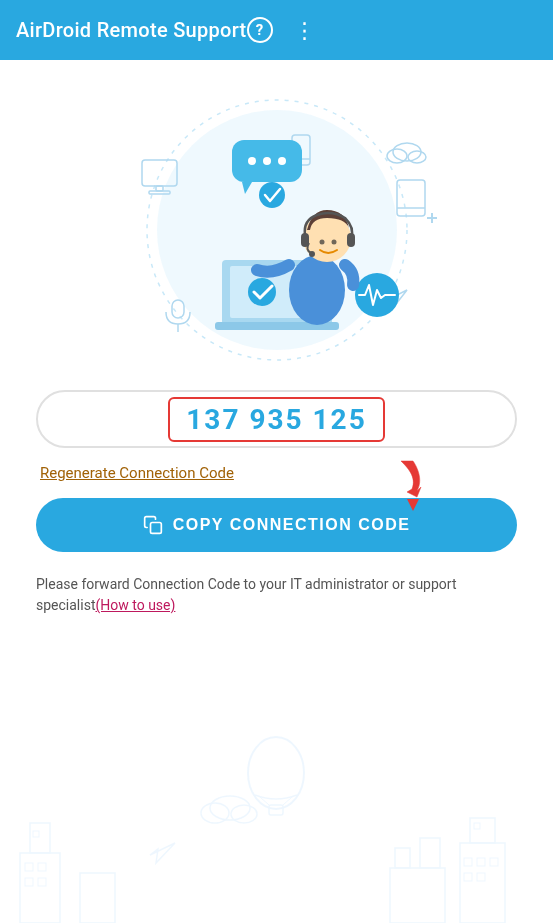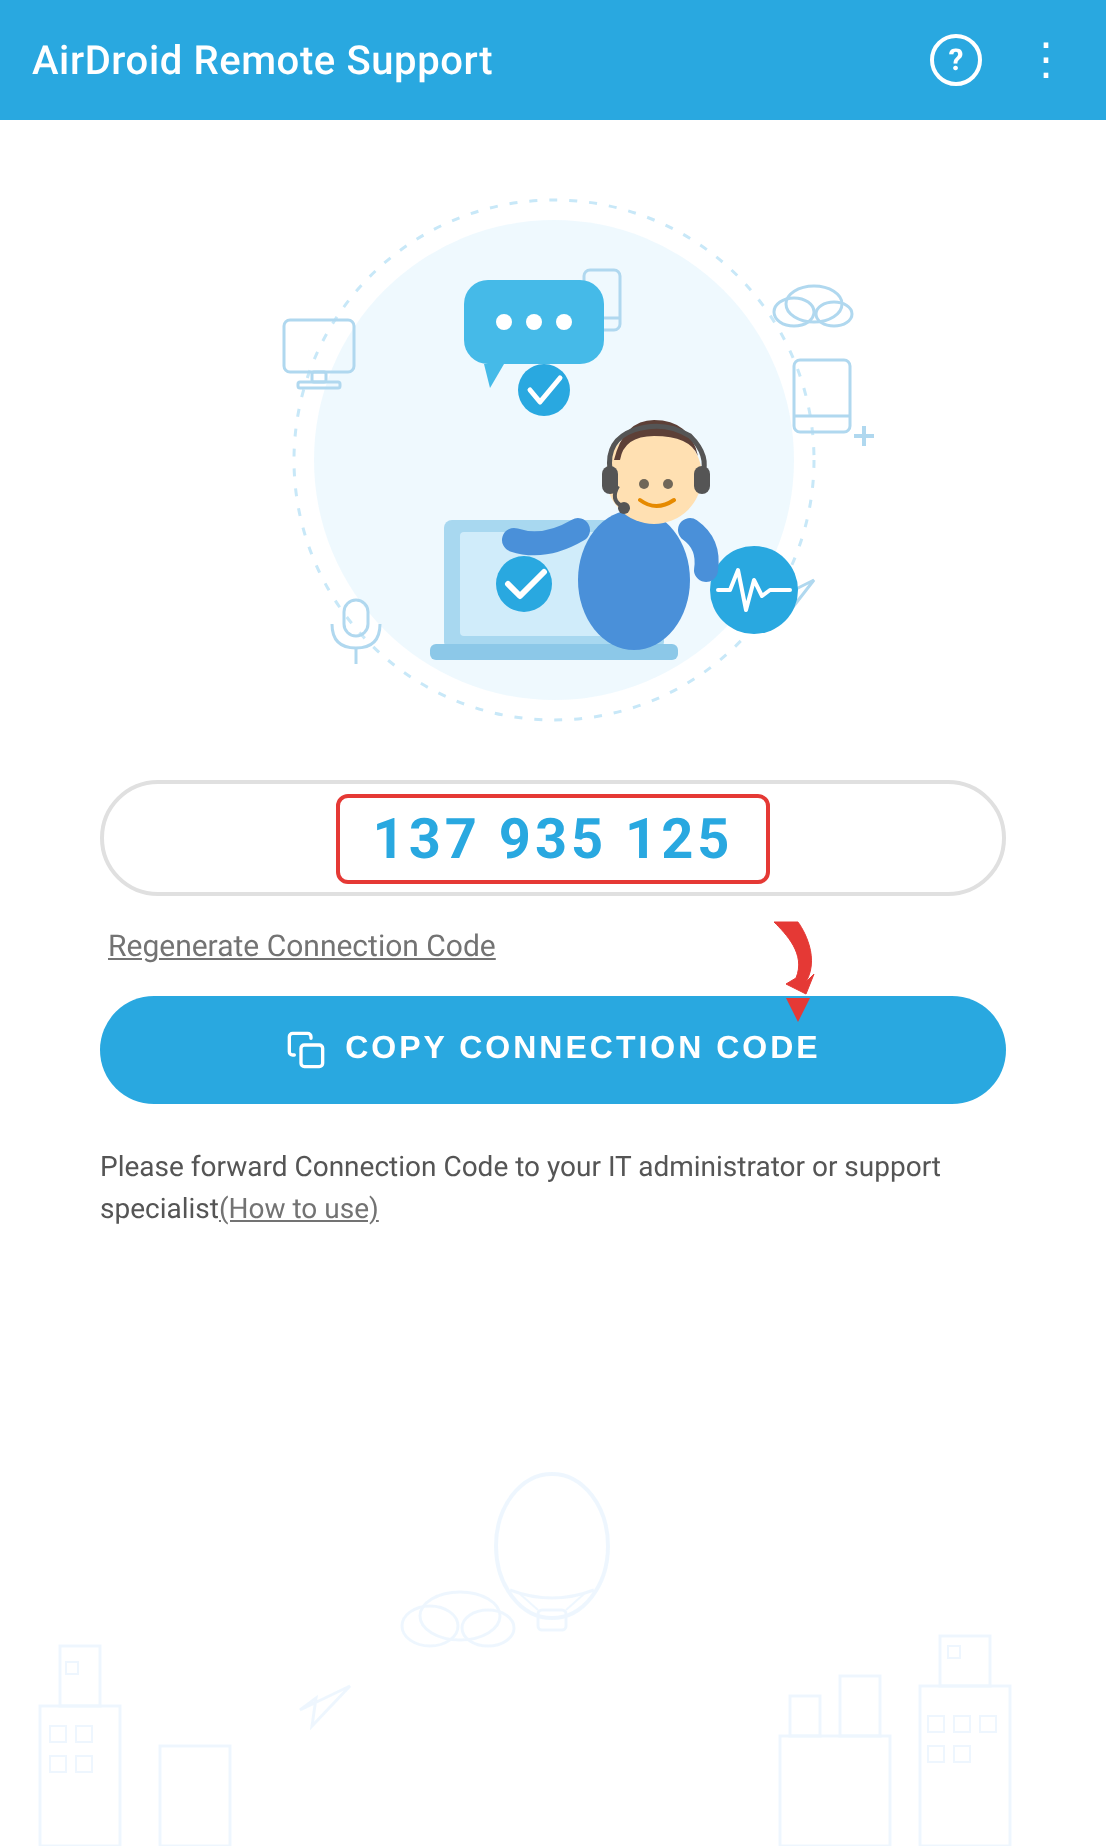"AirDroid Remote Support" .header { justify-content: space-between -> flex-start }
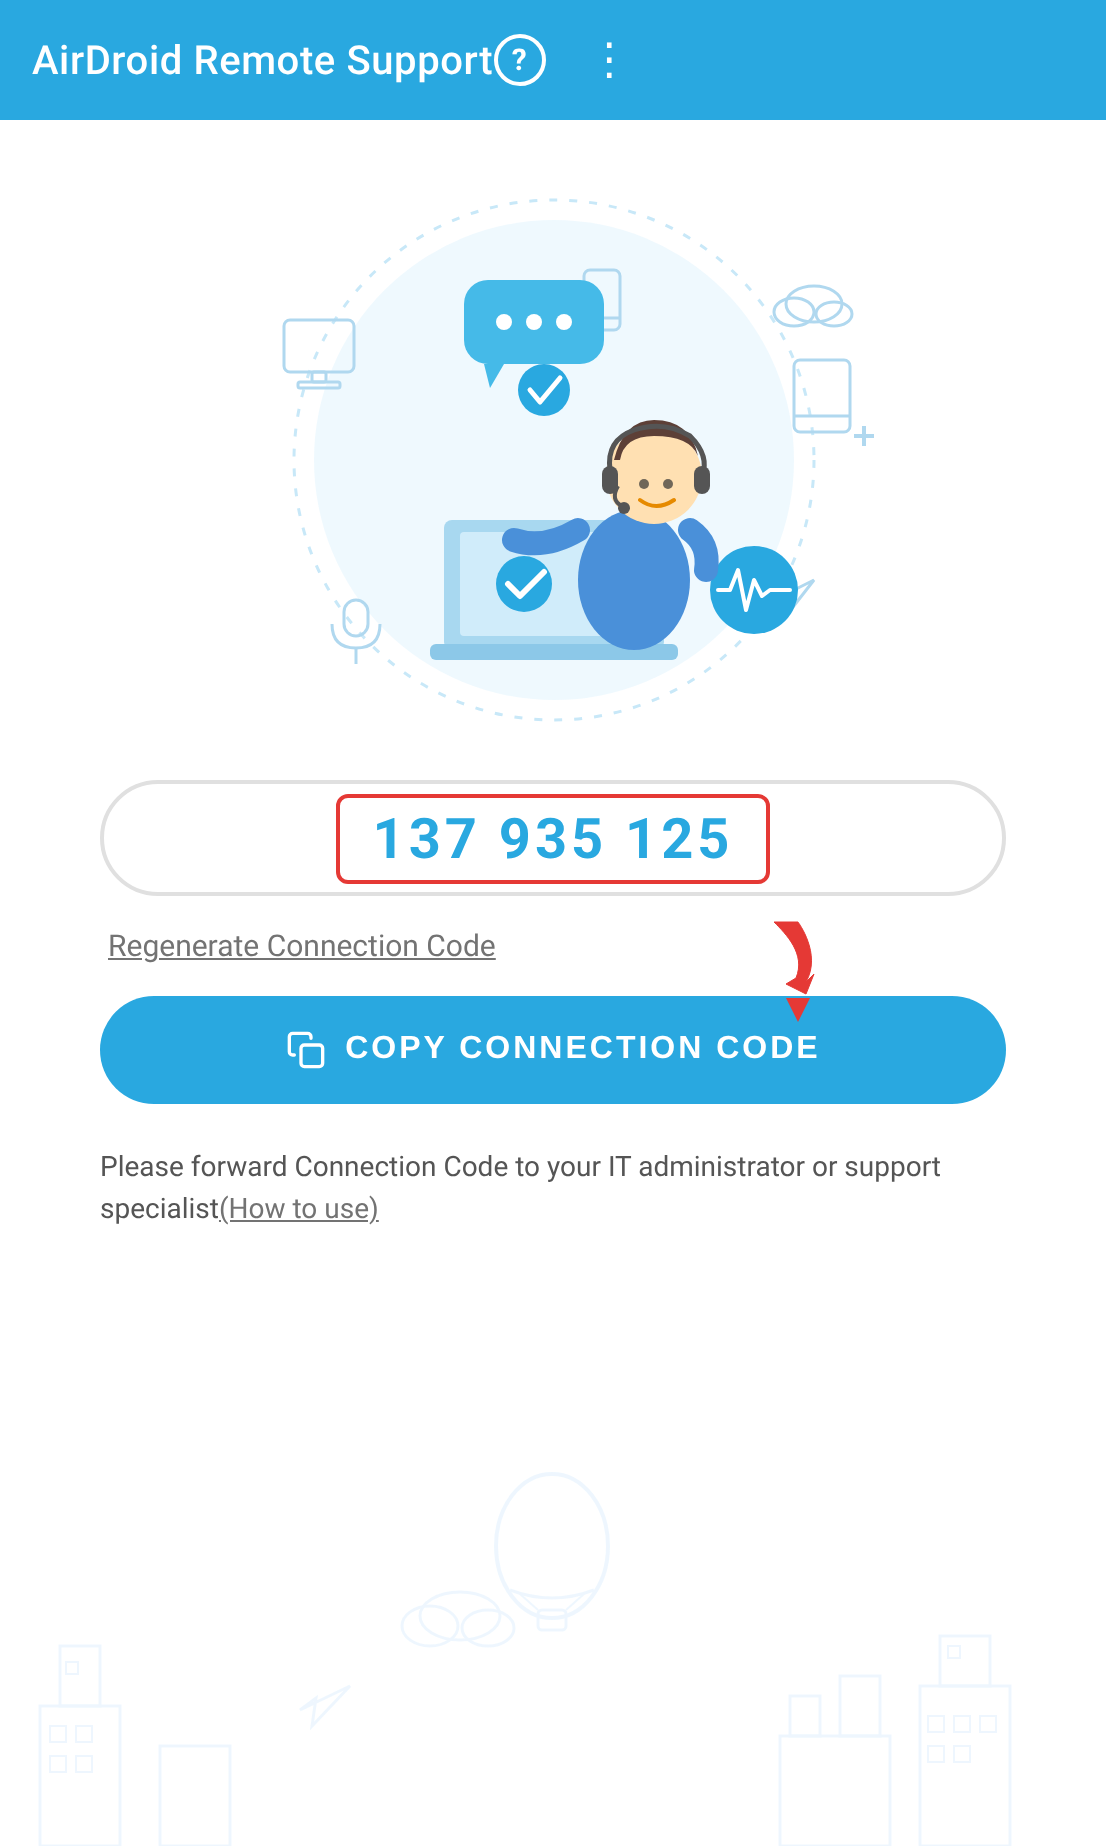"137 935 125" .main { padding: 0 50px -> 0 36px }
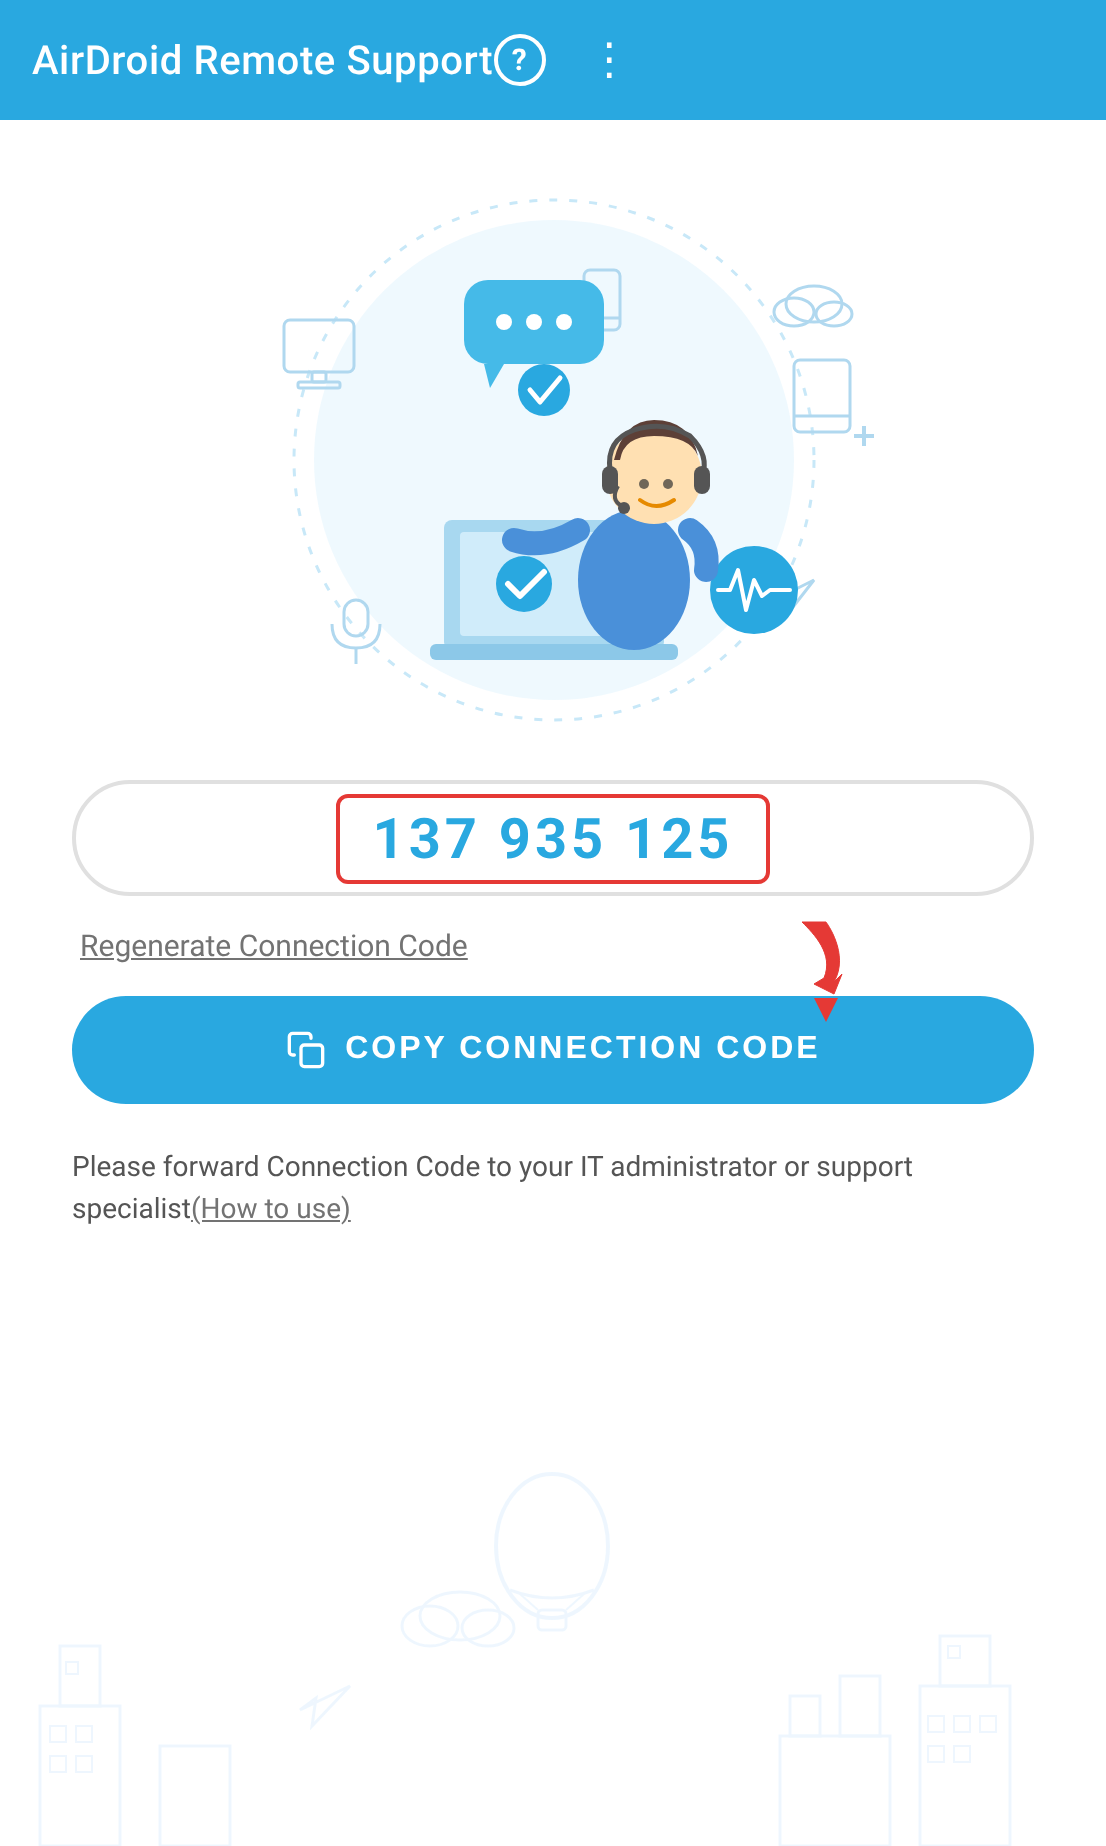"Regenerate Connection Code" .regen-link { color: #737373 -> #a16207 }
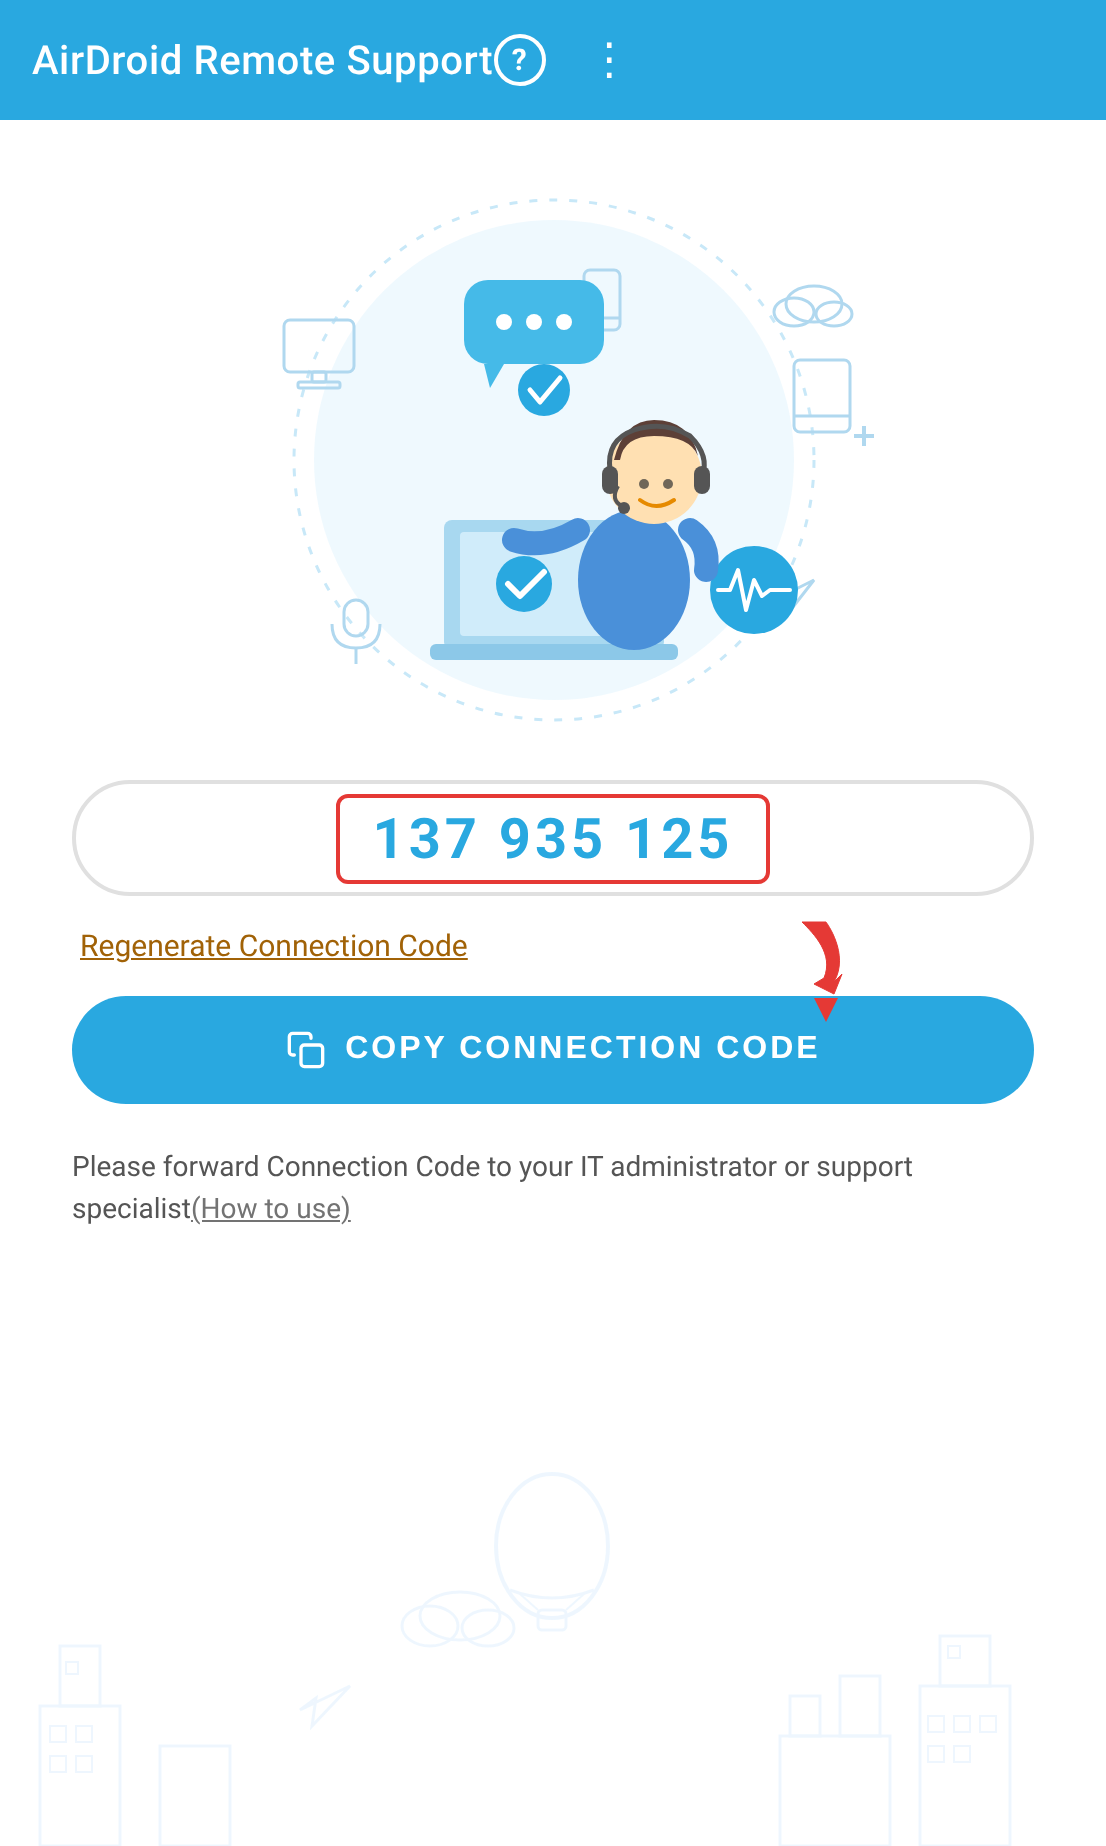"(How to use)" .how-to-link { color: #737373 -> #be185d }
